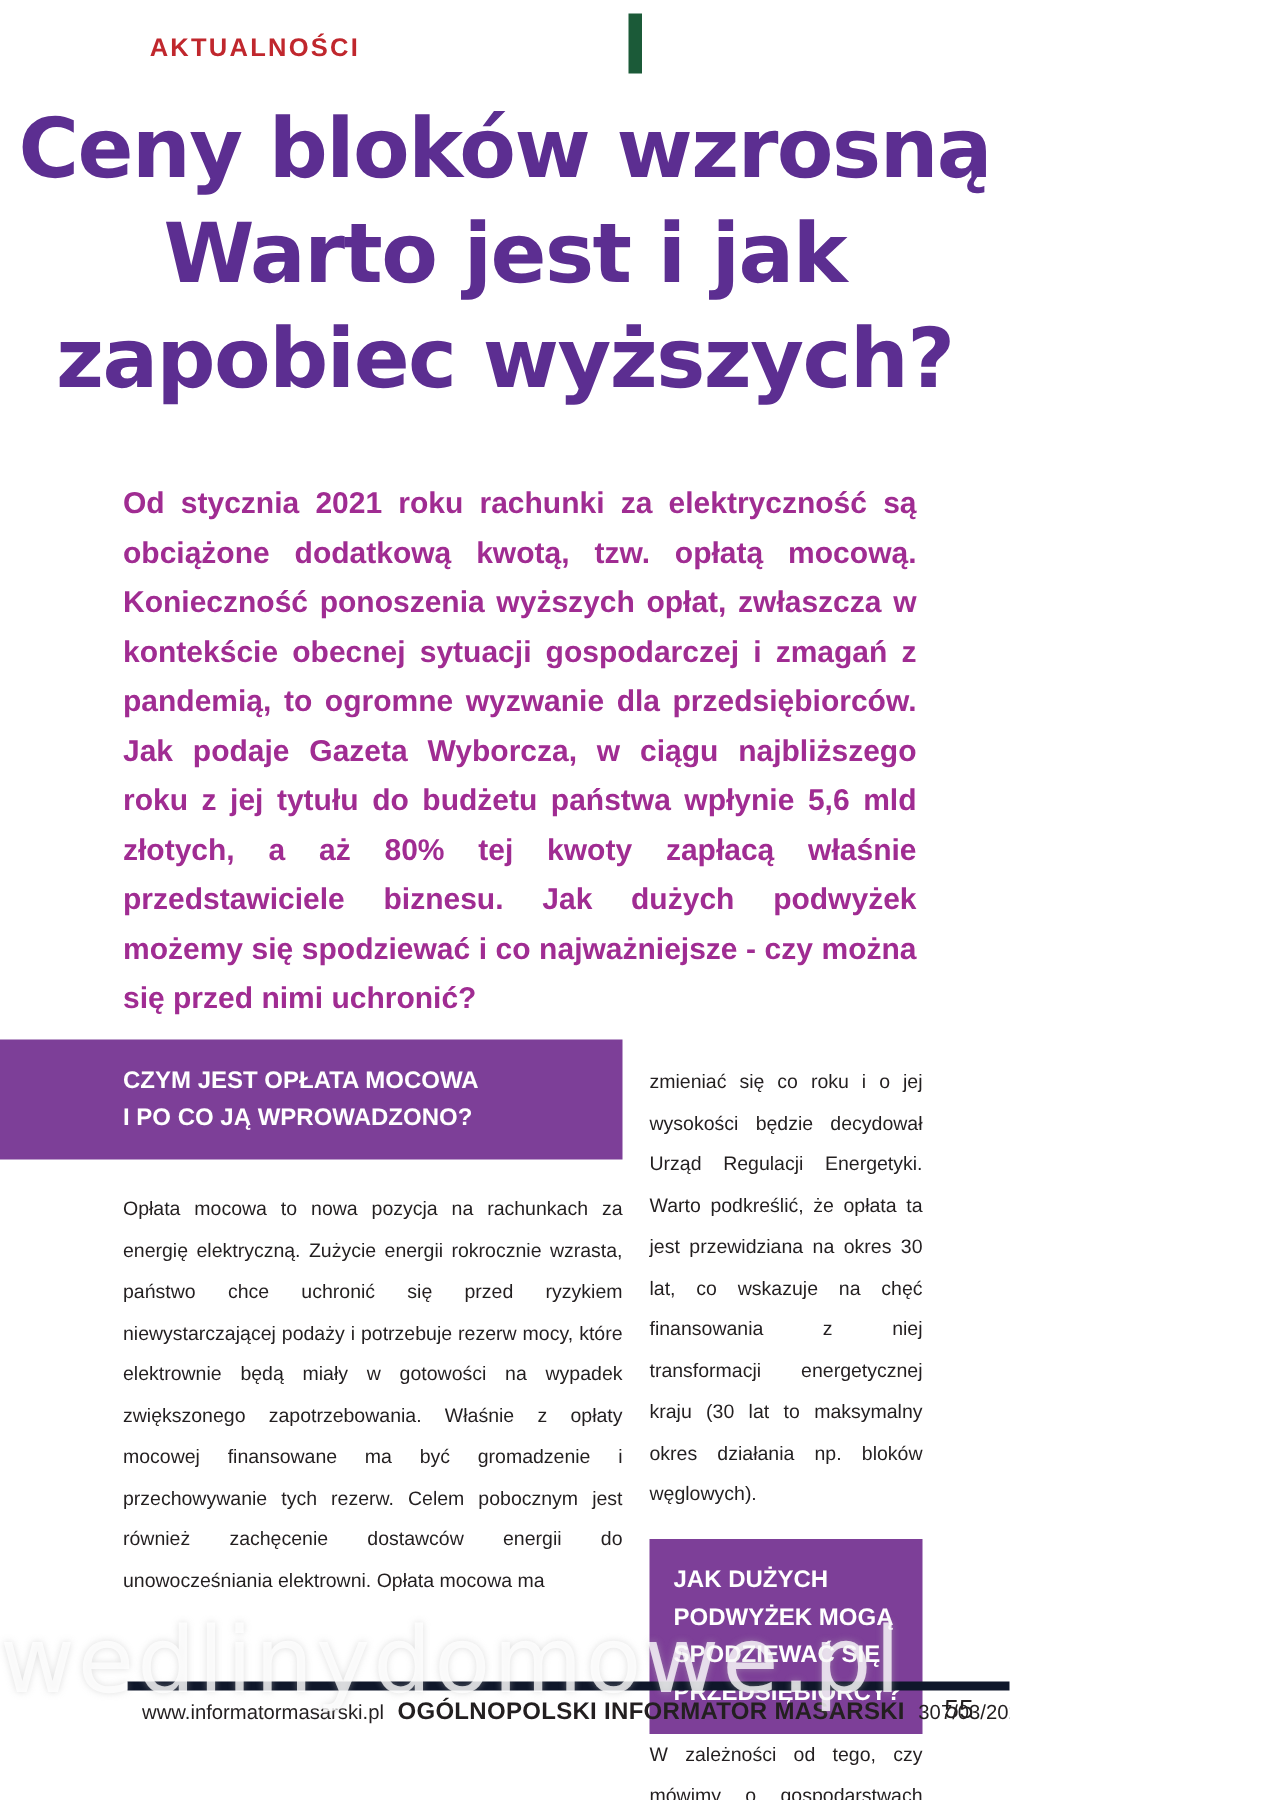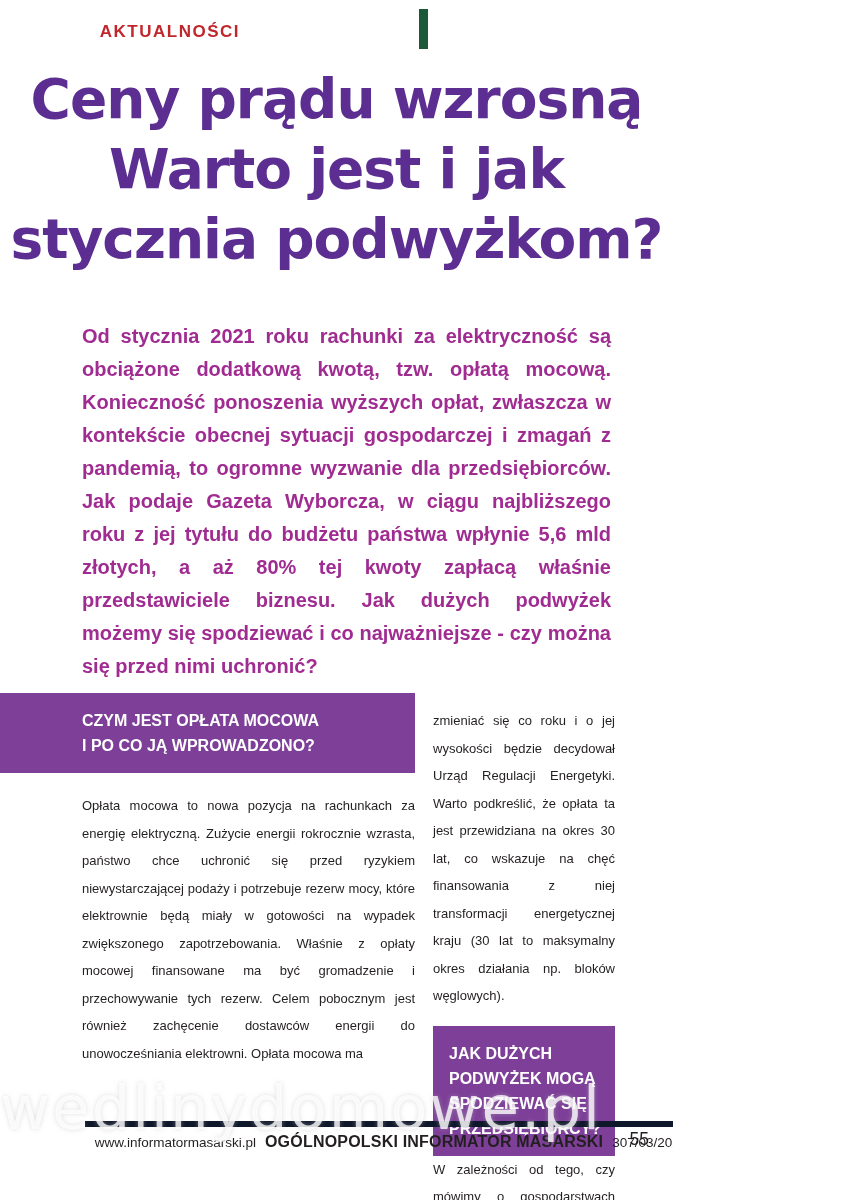"Ceny prądu wzrosną" span { text: prądu -> bloków }
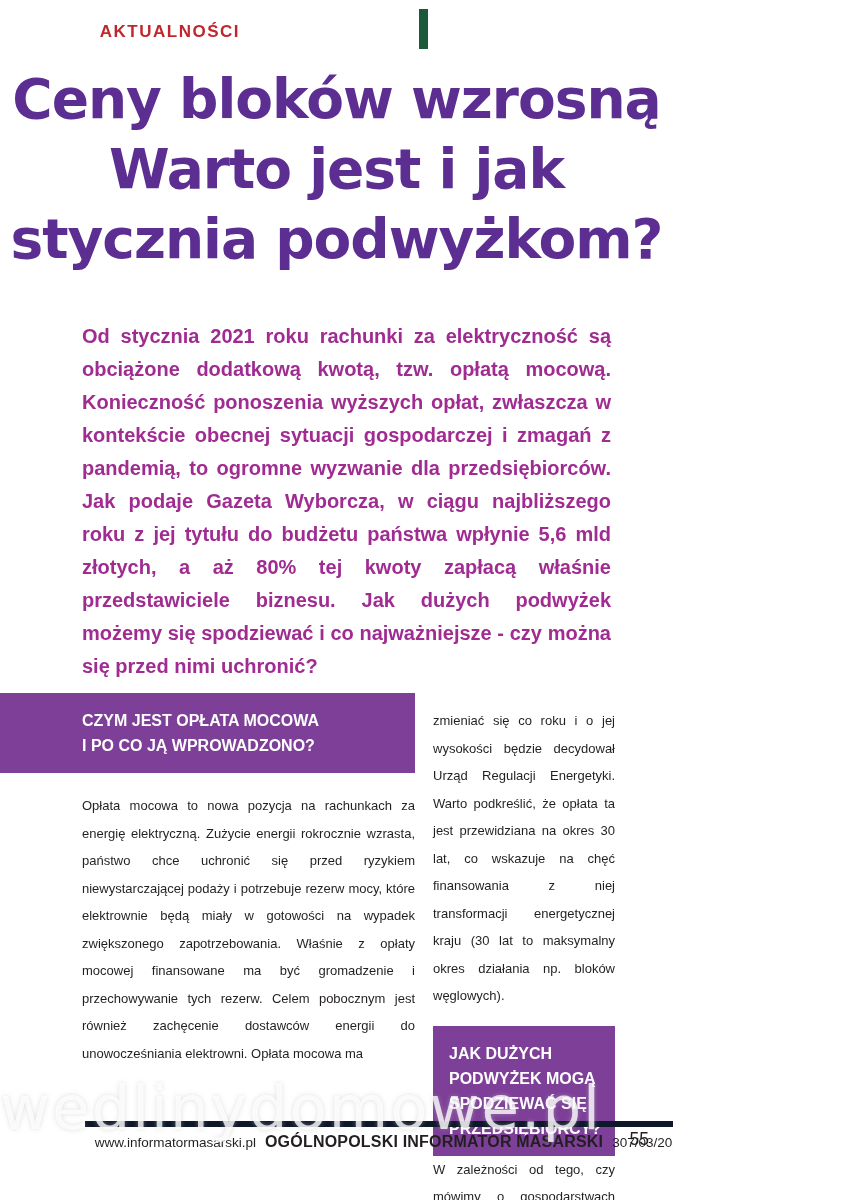"stycznia podwyżkom?" span { text: stycznia podwyżkom -> zapobiec wyższych }
